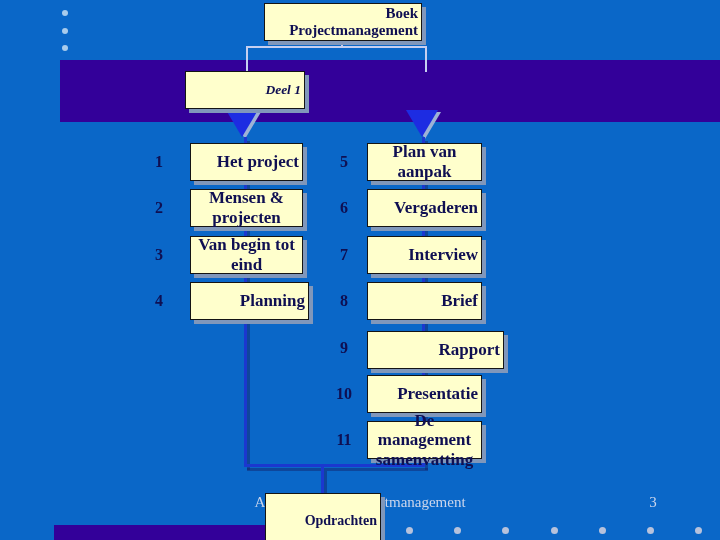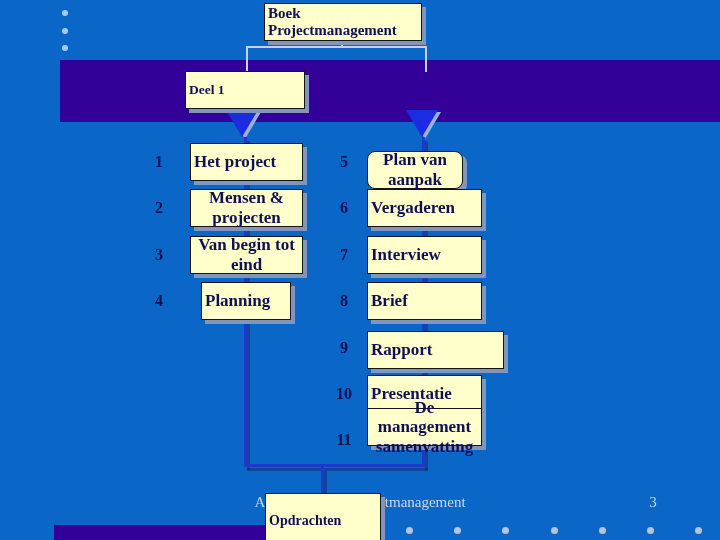"Boek" .node { align-items: flex-start -> flex-end }
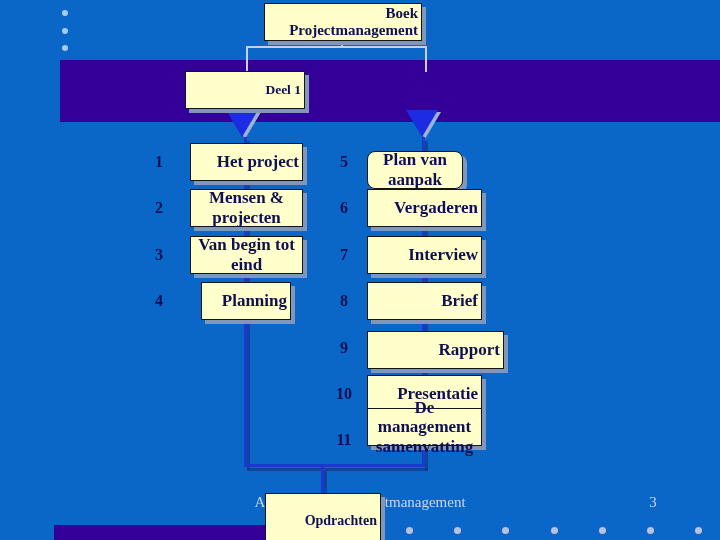"Deel 1" .part-box { font-style: none -> italic }
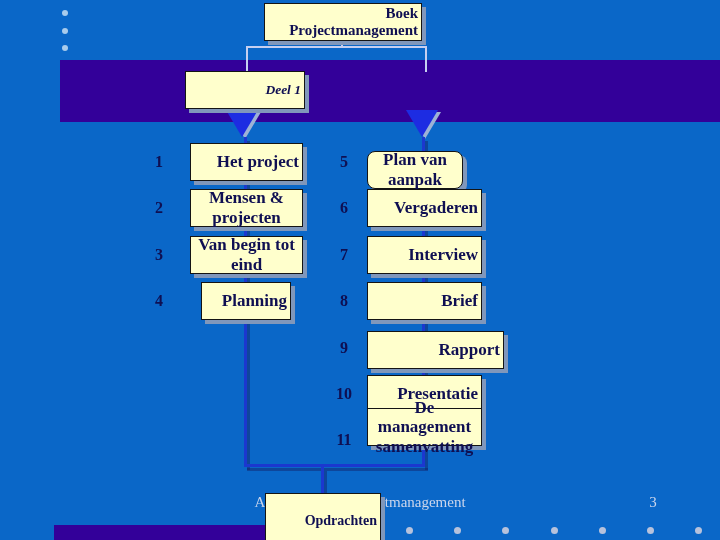"Plan van aanpak" div.node { border-radius: 8px -> none; top: 151px -> 143px; width: 96px -> 115px }
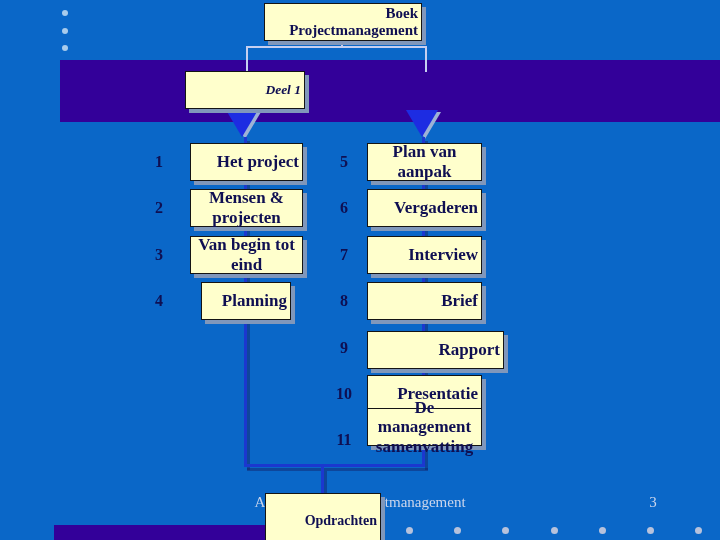"Planning" div.node { left: 201px -> 190px; width: 90px -> 119px }
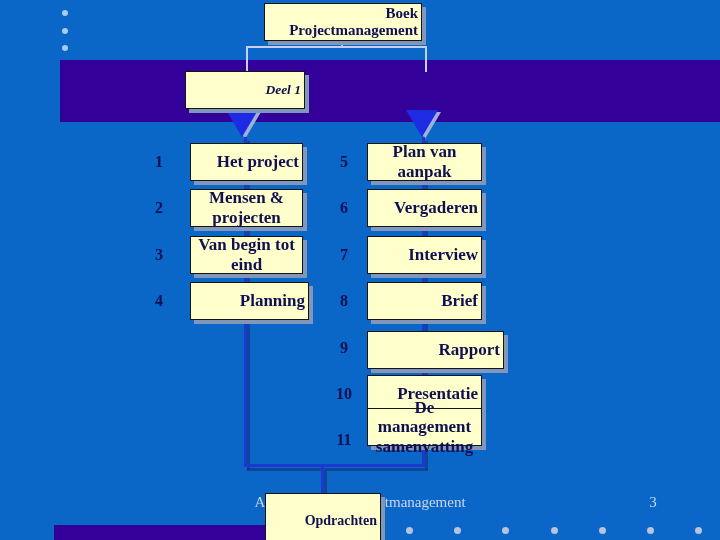"De management samenvatting" div.node { top: 408px -> 421px }
